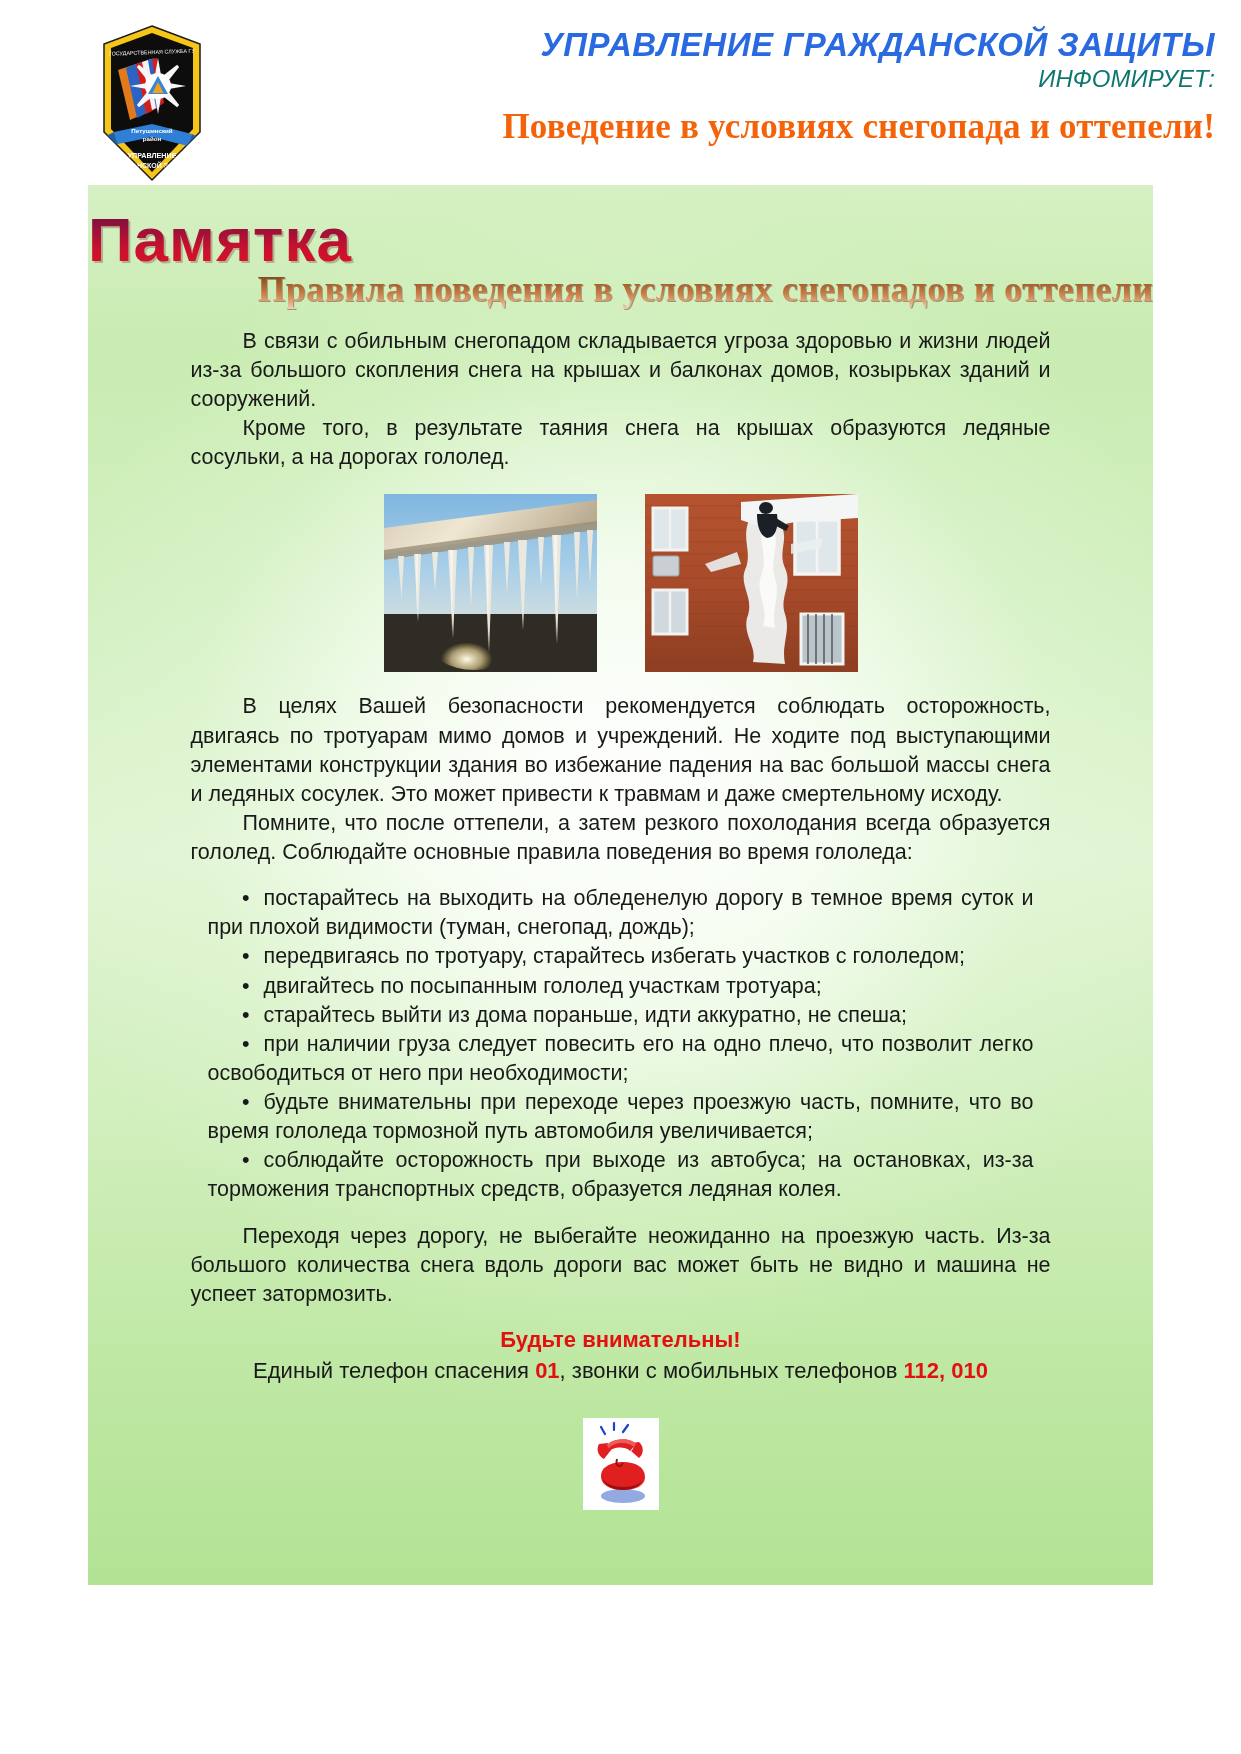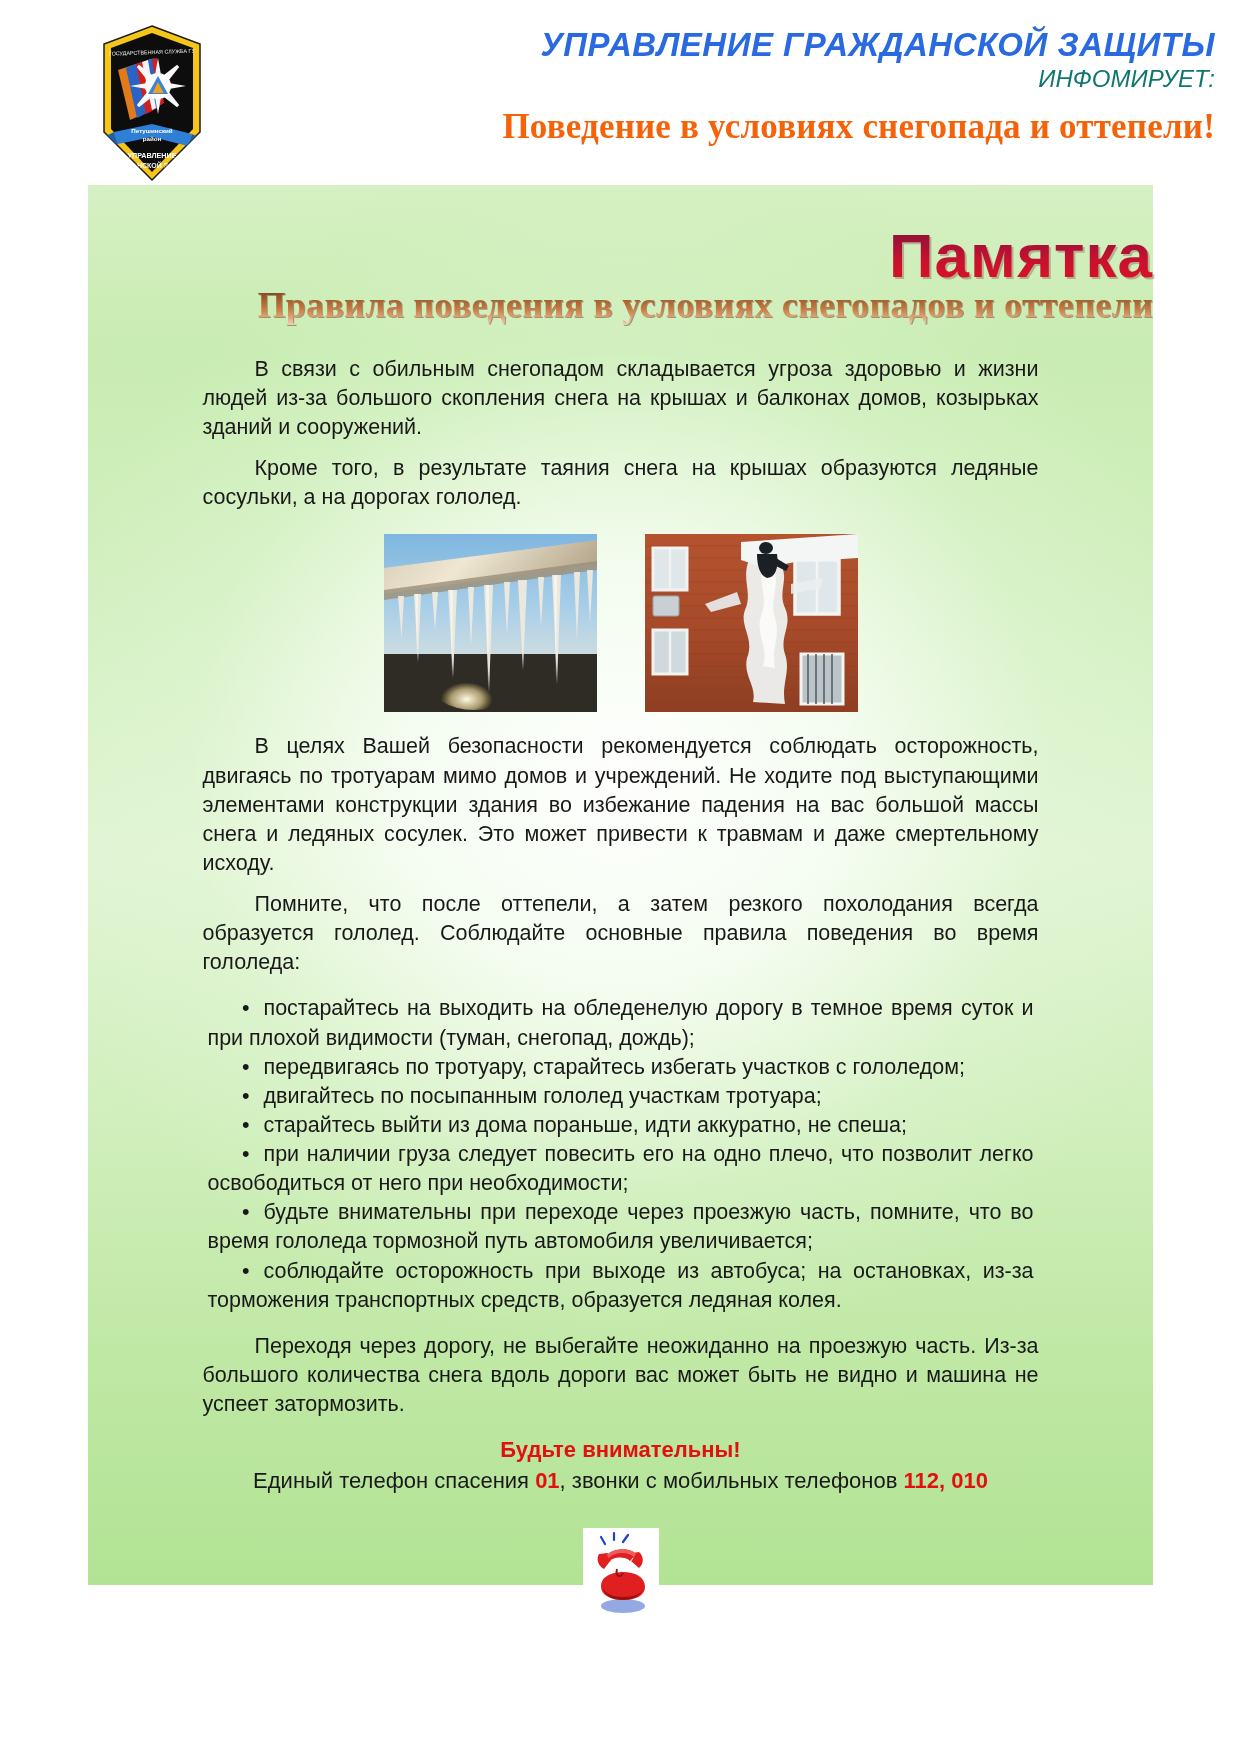"Памятка" .memo-title { padding-top: 40px -> 24px; text-align: right -> left }
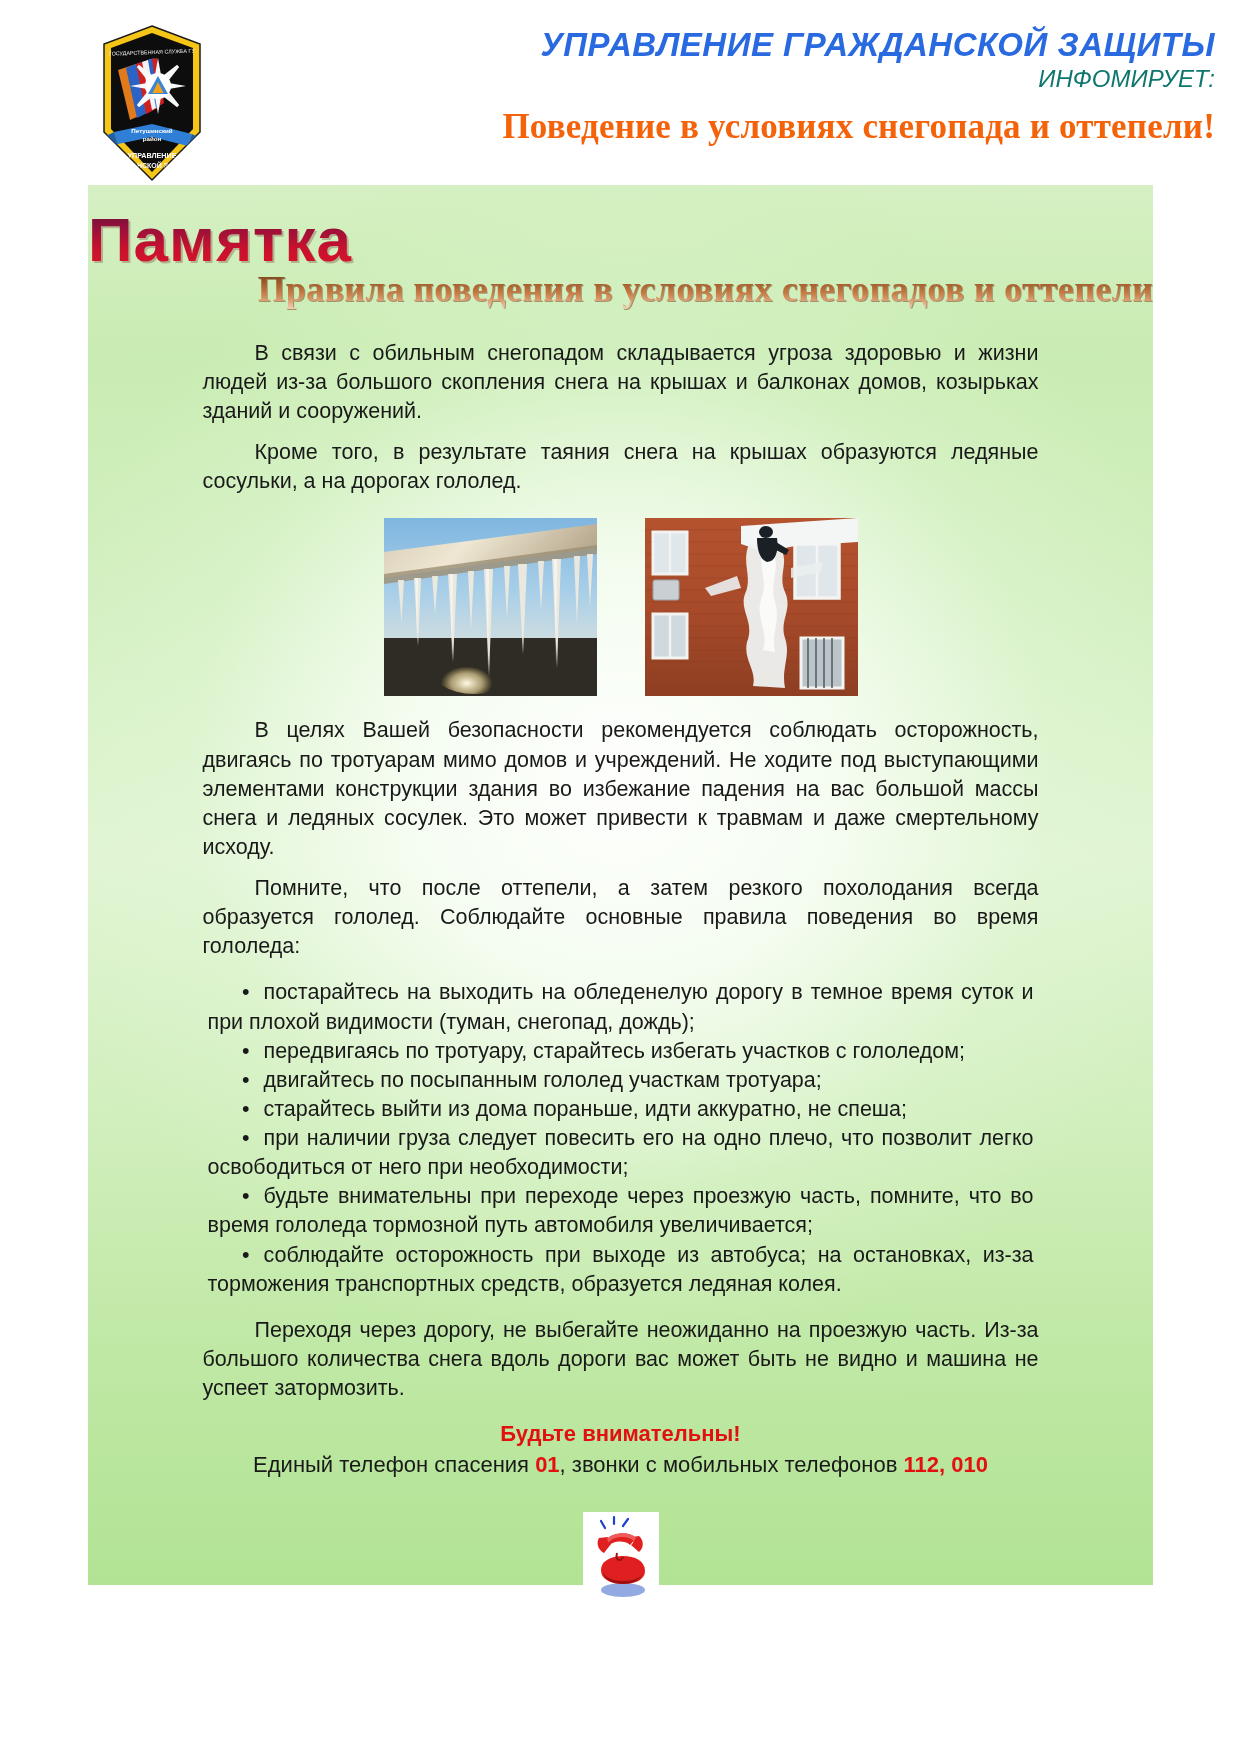"В связи с обильным снегопадом" p.para { margin: 12px -> 0 }
